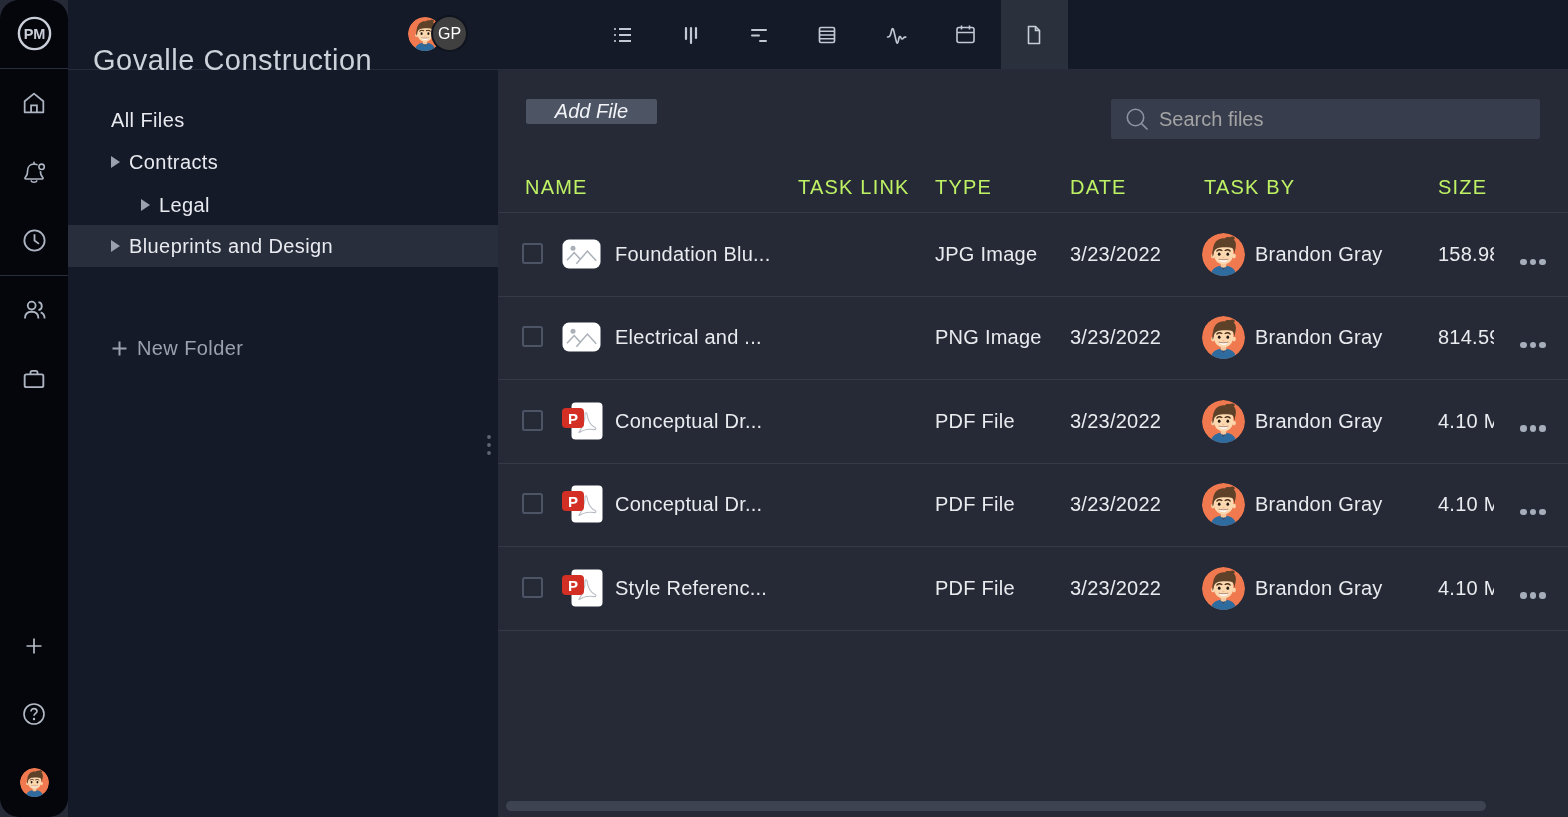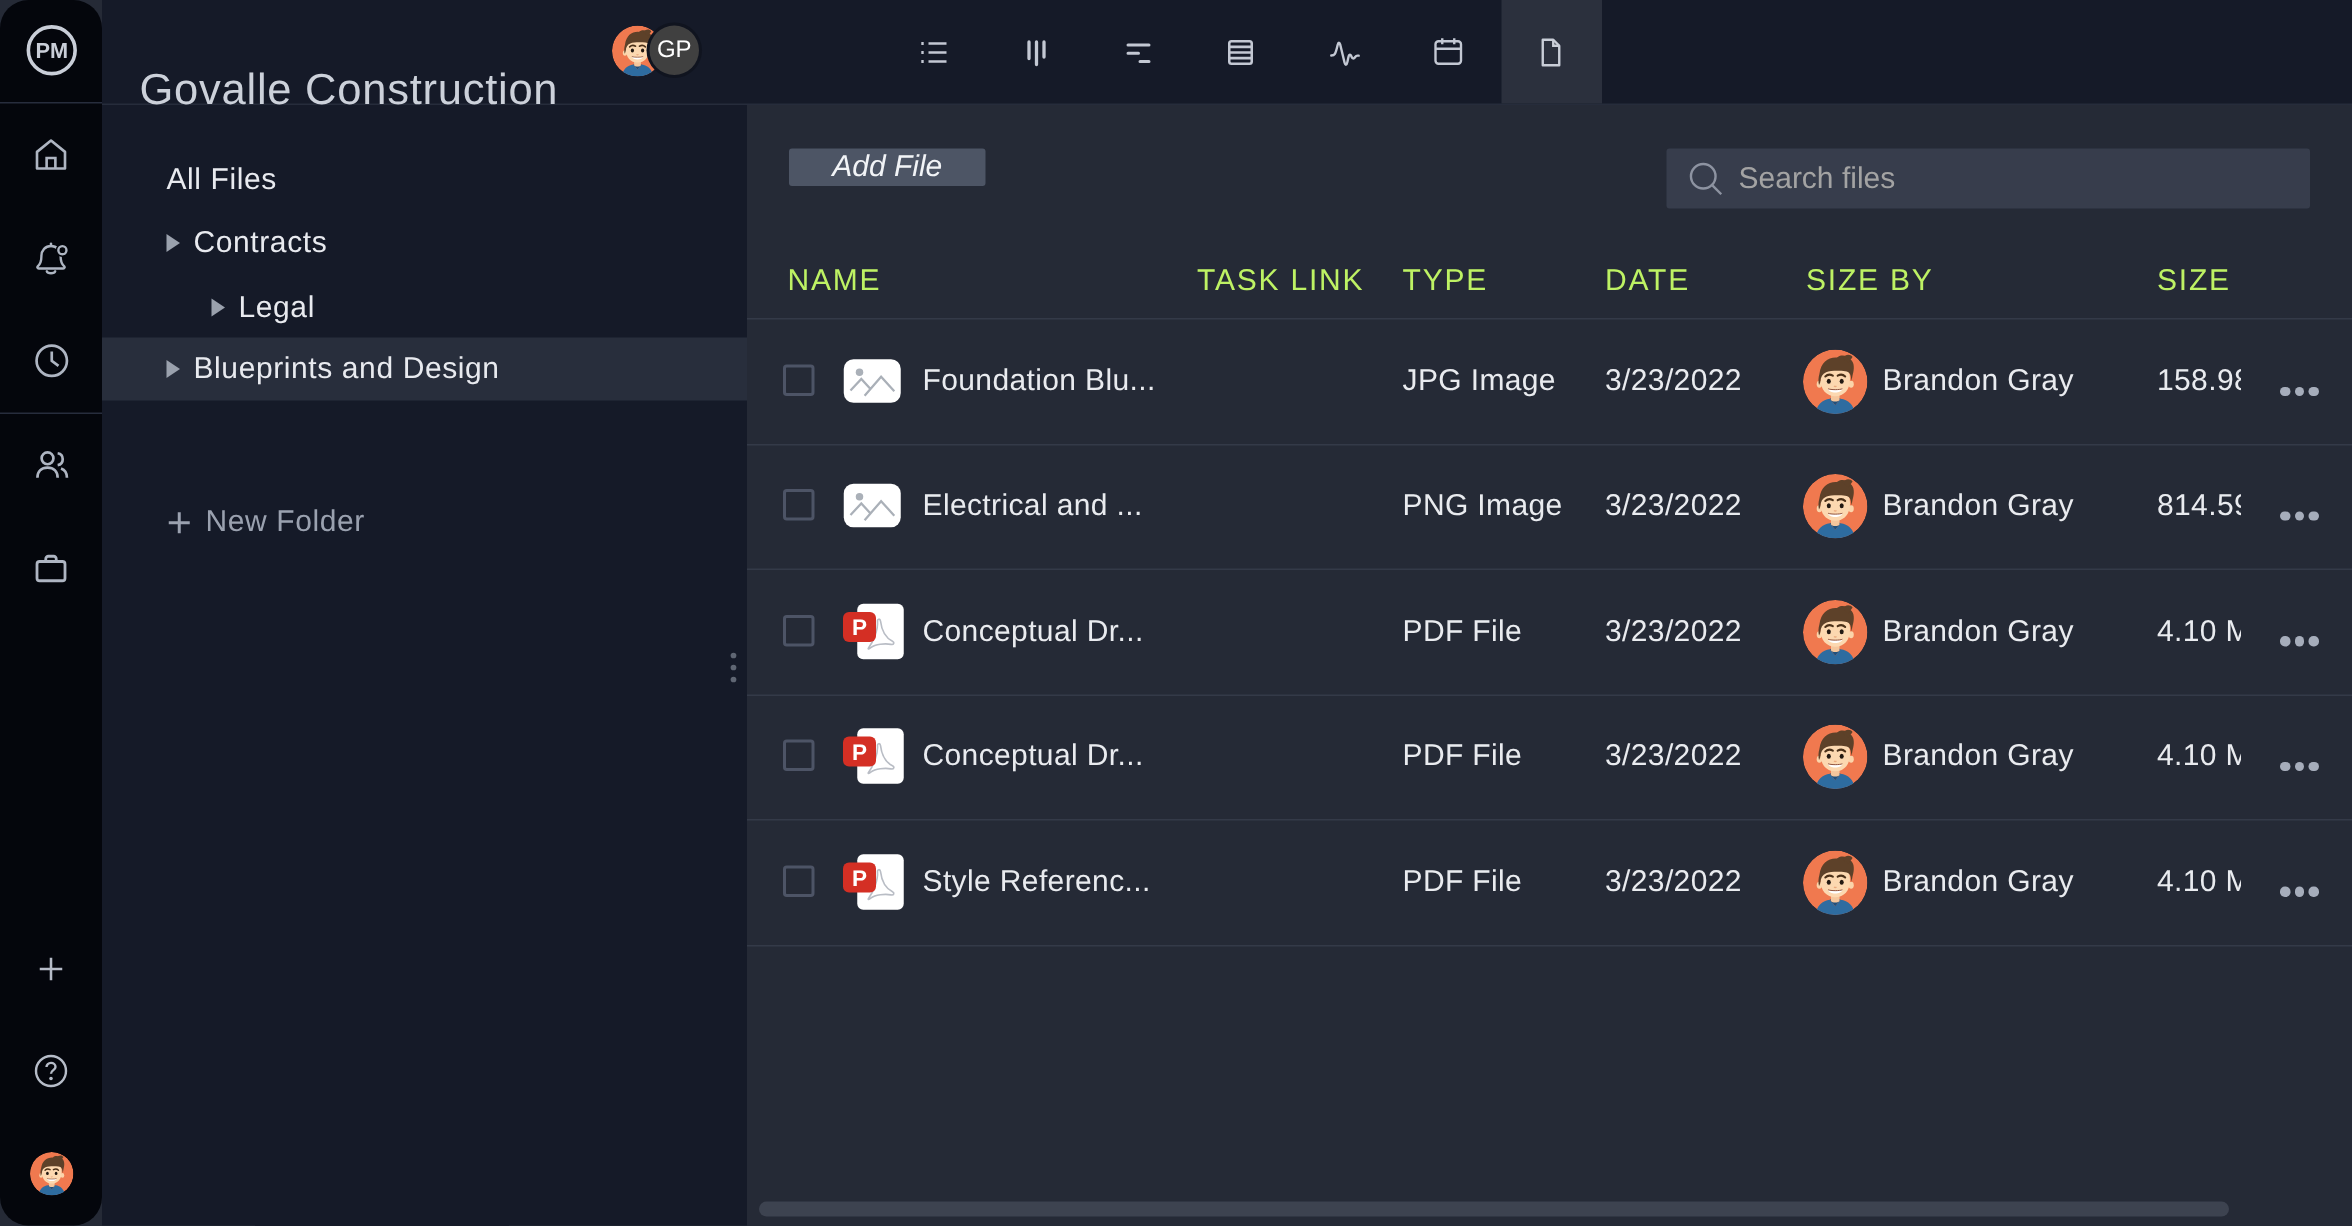"SIZE BY" div.hcell { text: SIZE -> TASK }
